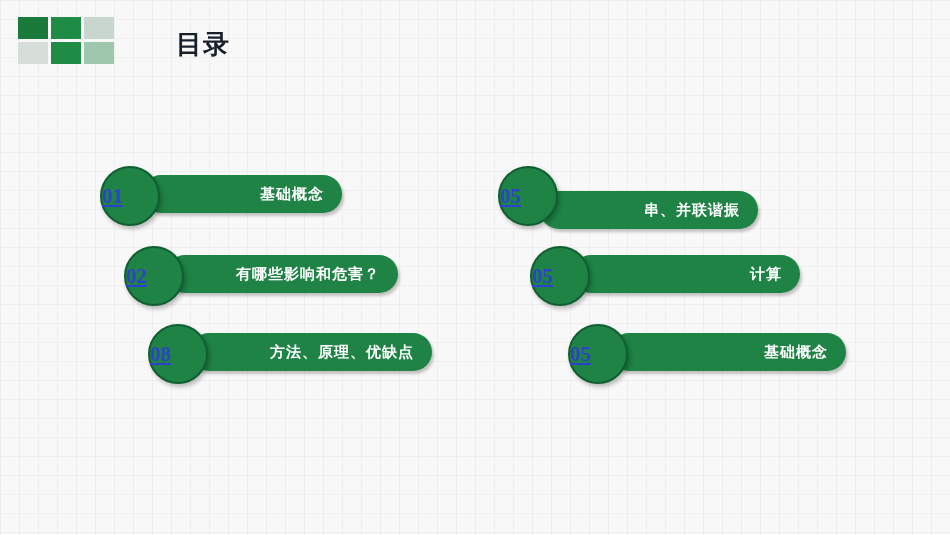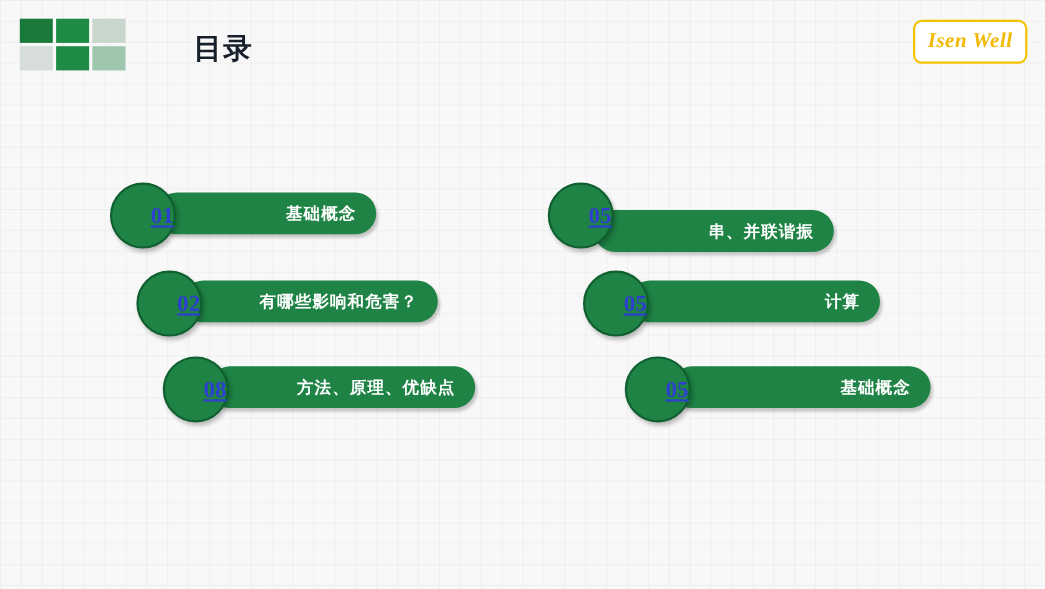"Isen Well" div.brand-badge { html: <div> <span>Isen Well</span> </div> -> none }
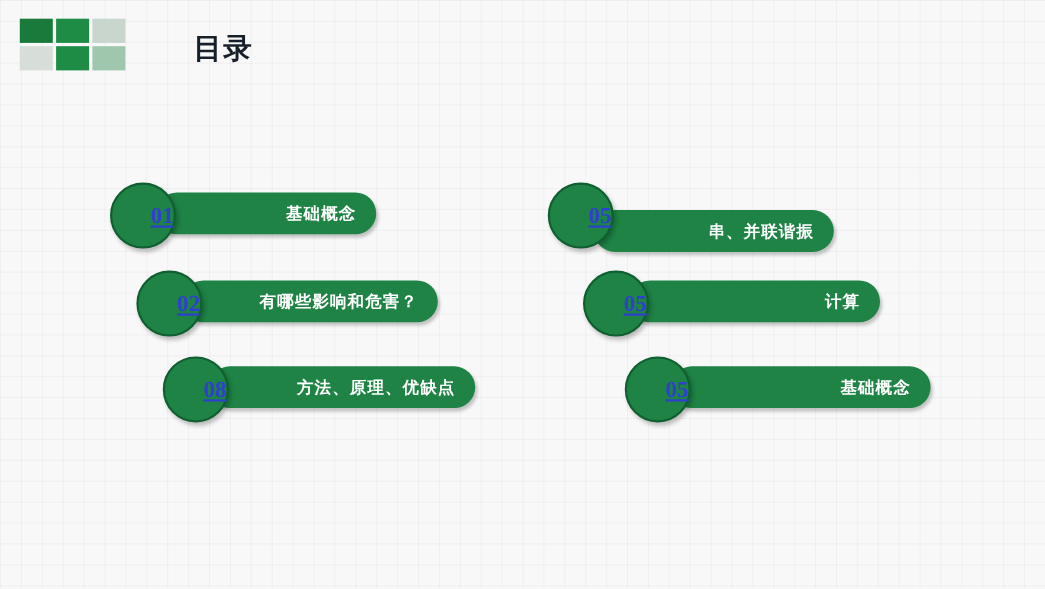"01" .num-circle { justify-content: flex-end -> flex-start }
